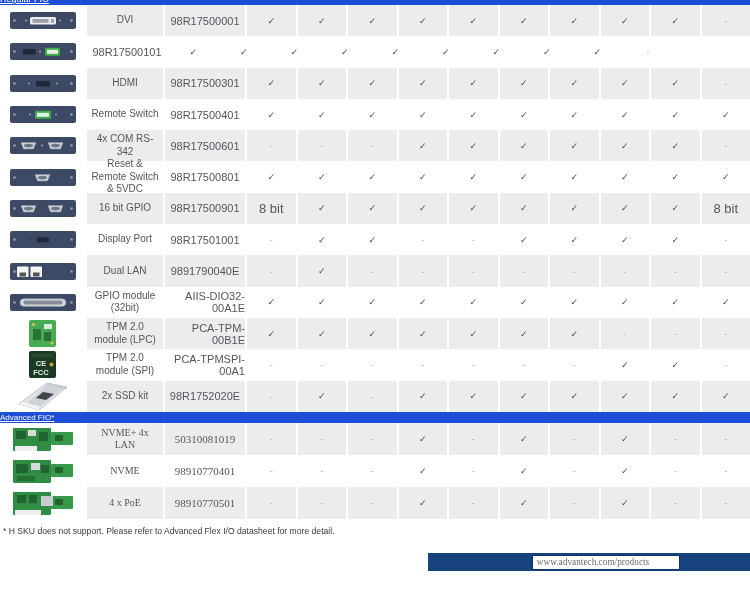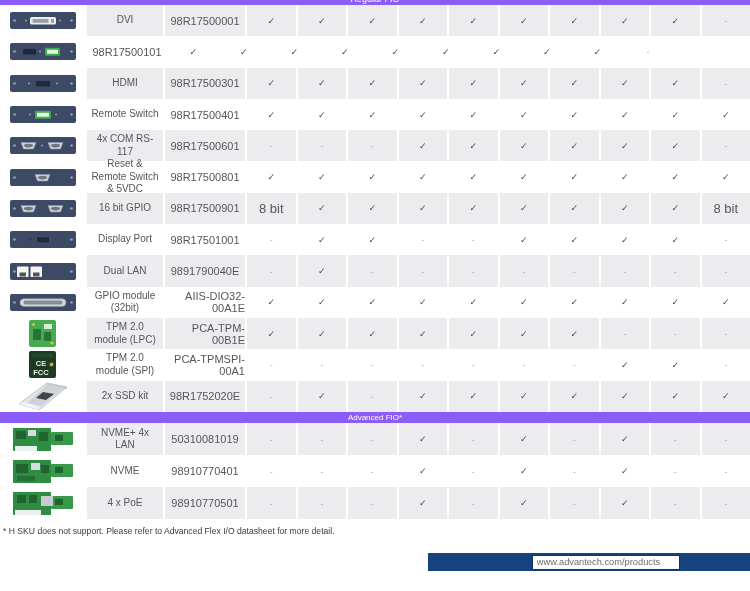"4x COM RS-117" div.cell { text: RS-117 -> RS-342 }
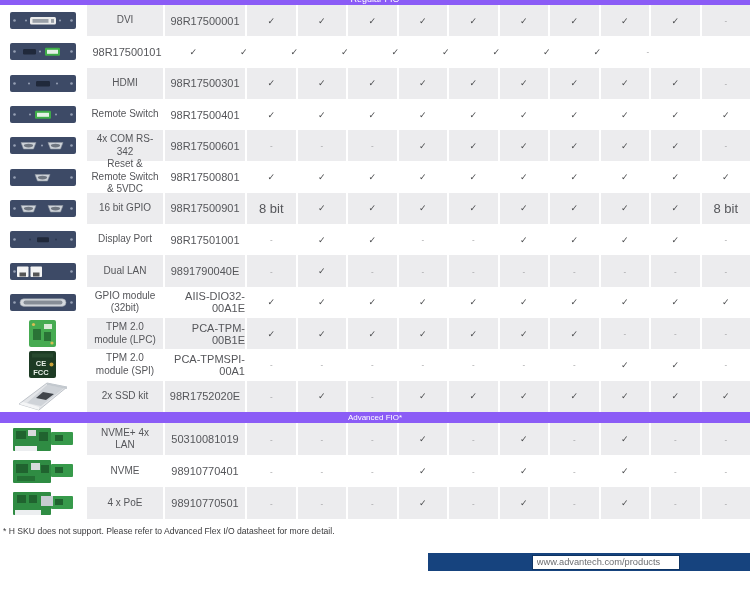"Advanced FIO*" .band { background: #8b5cf6 -> #1d4ed8; text-align: center -> none; text-decoration: none -> underline }
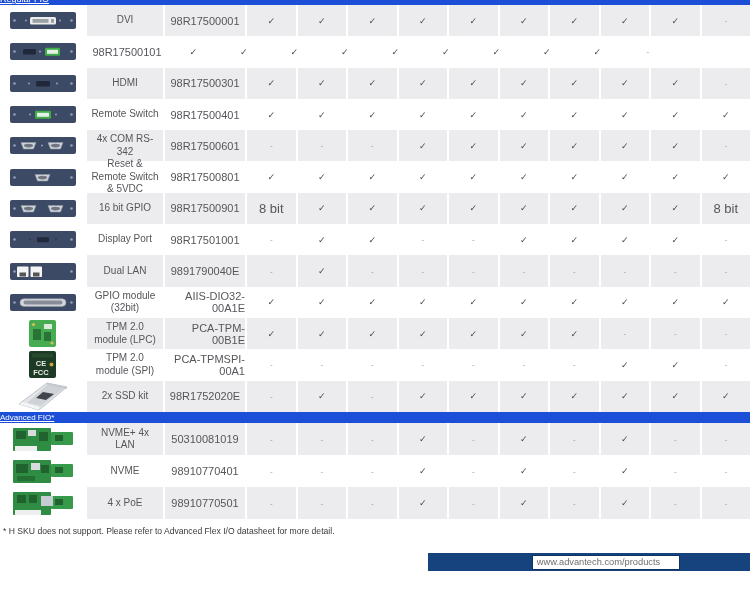"NVME+ 4x LAN" #advanced-rows .row { font-family: none -> Liberation Serif, serif }
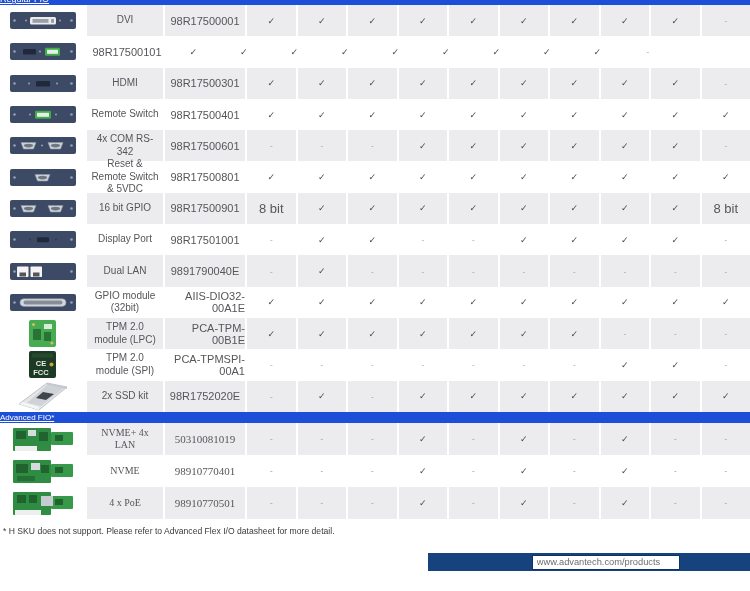"www.advantech.com/products" .url-box { font-family: Liberation Sans, sans-serif -> Liberation Serif, serif }
